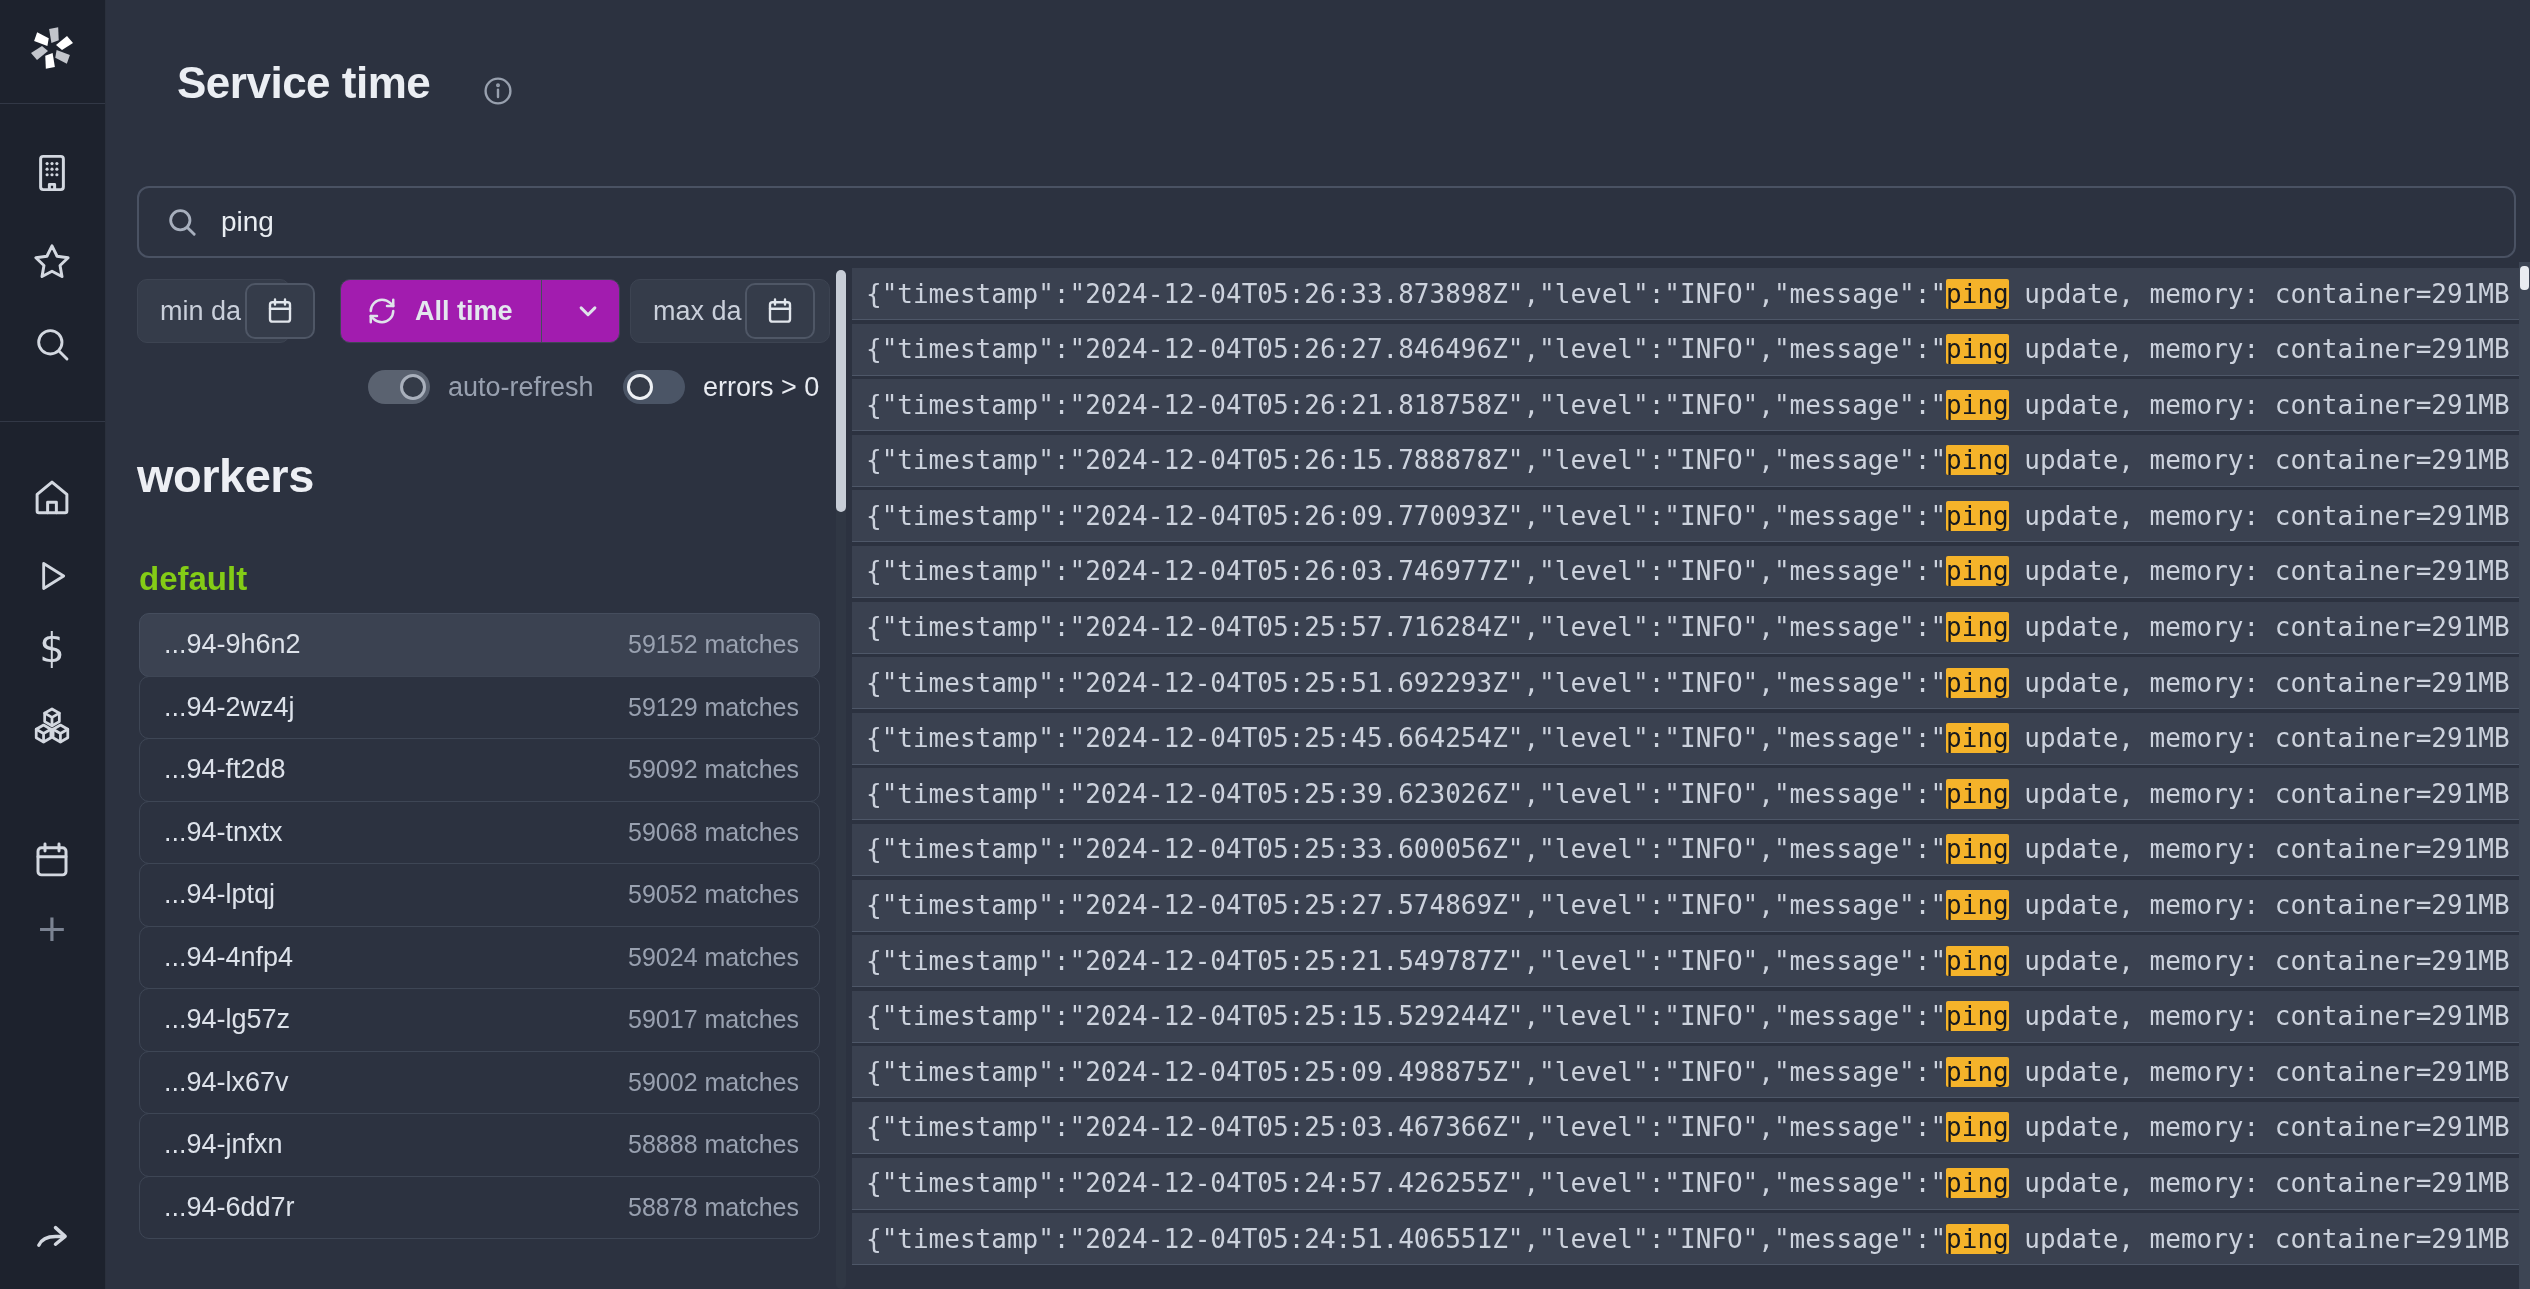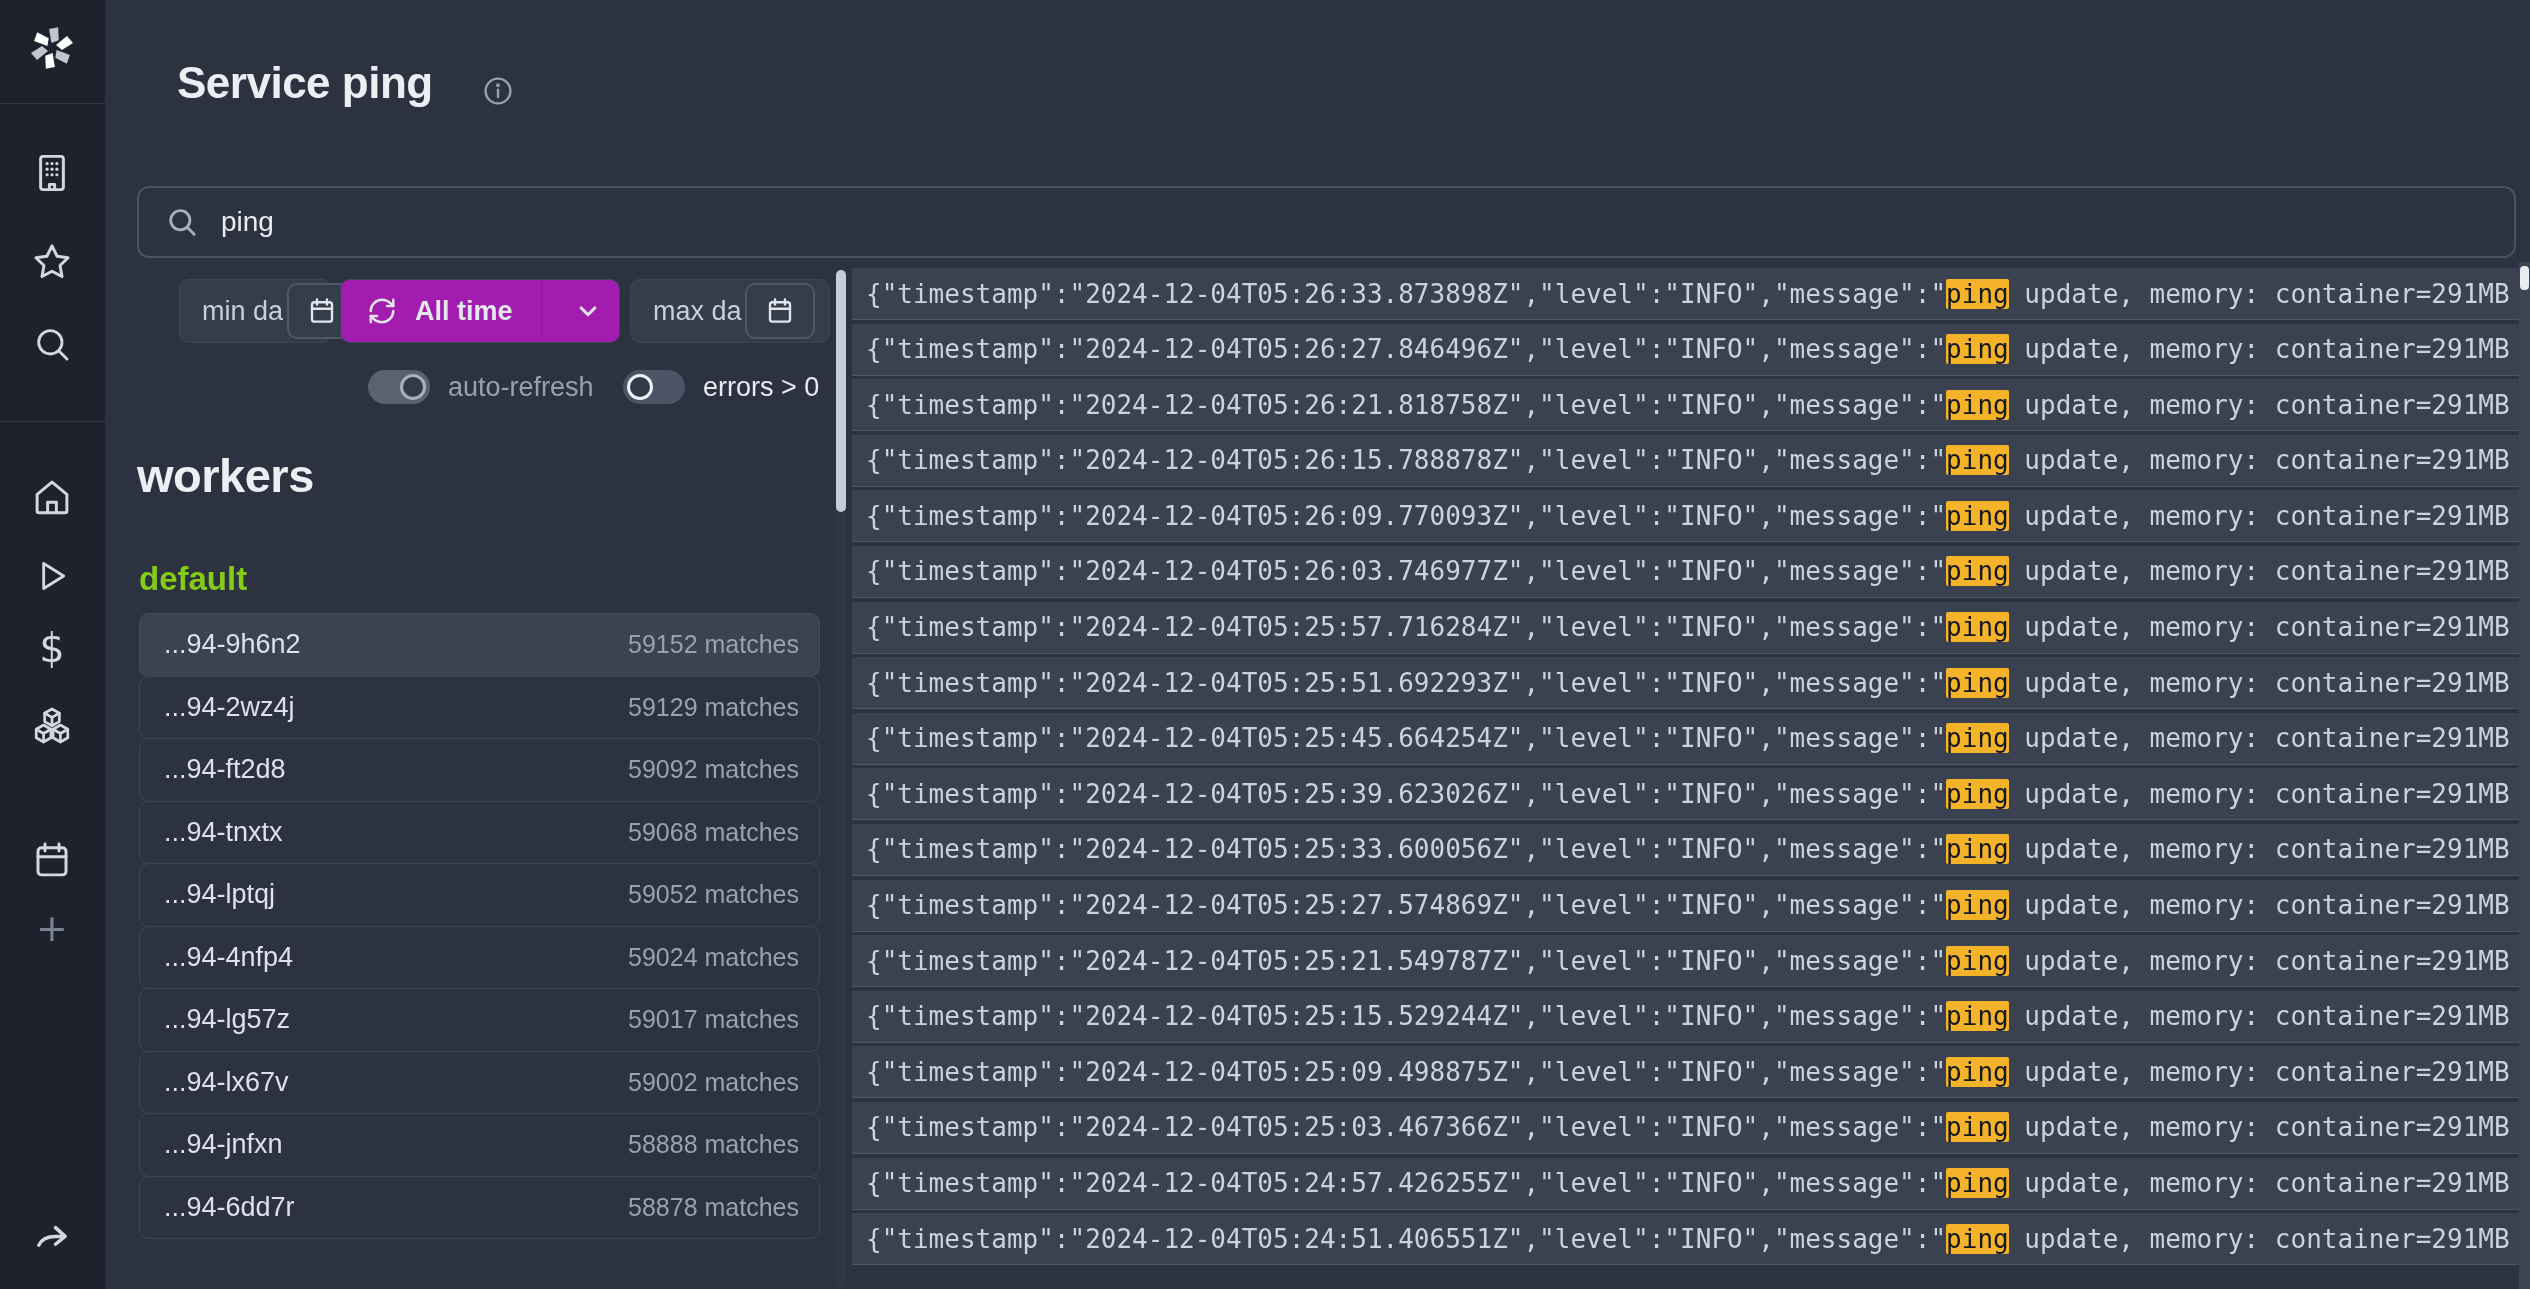"Service ping" div.page-title { text: ping -> time }
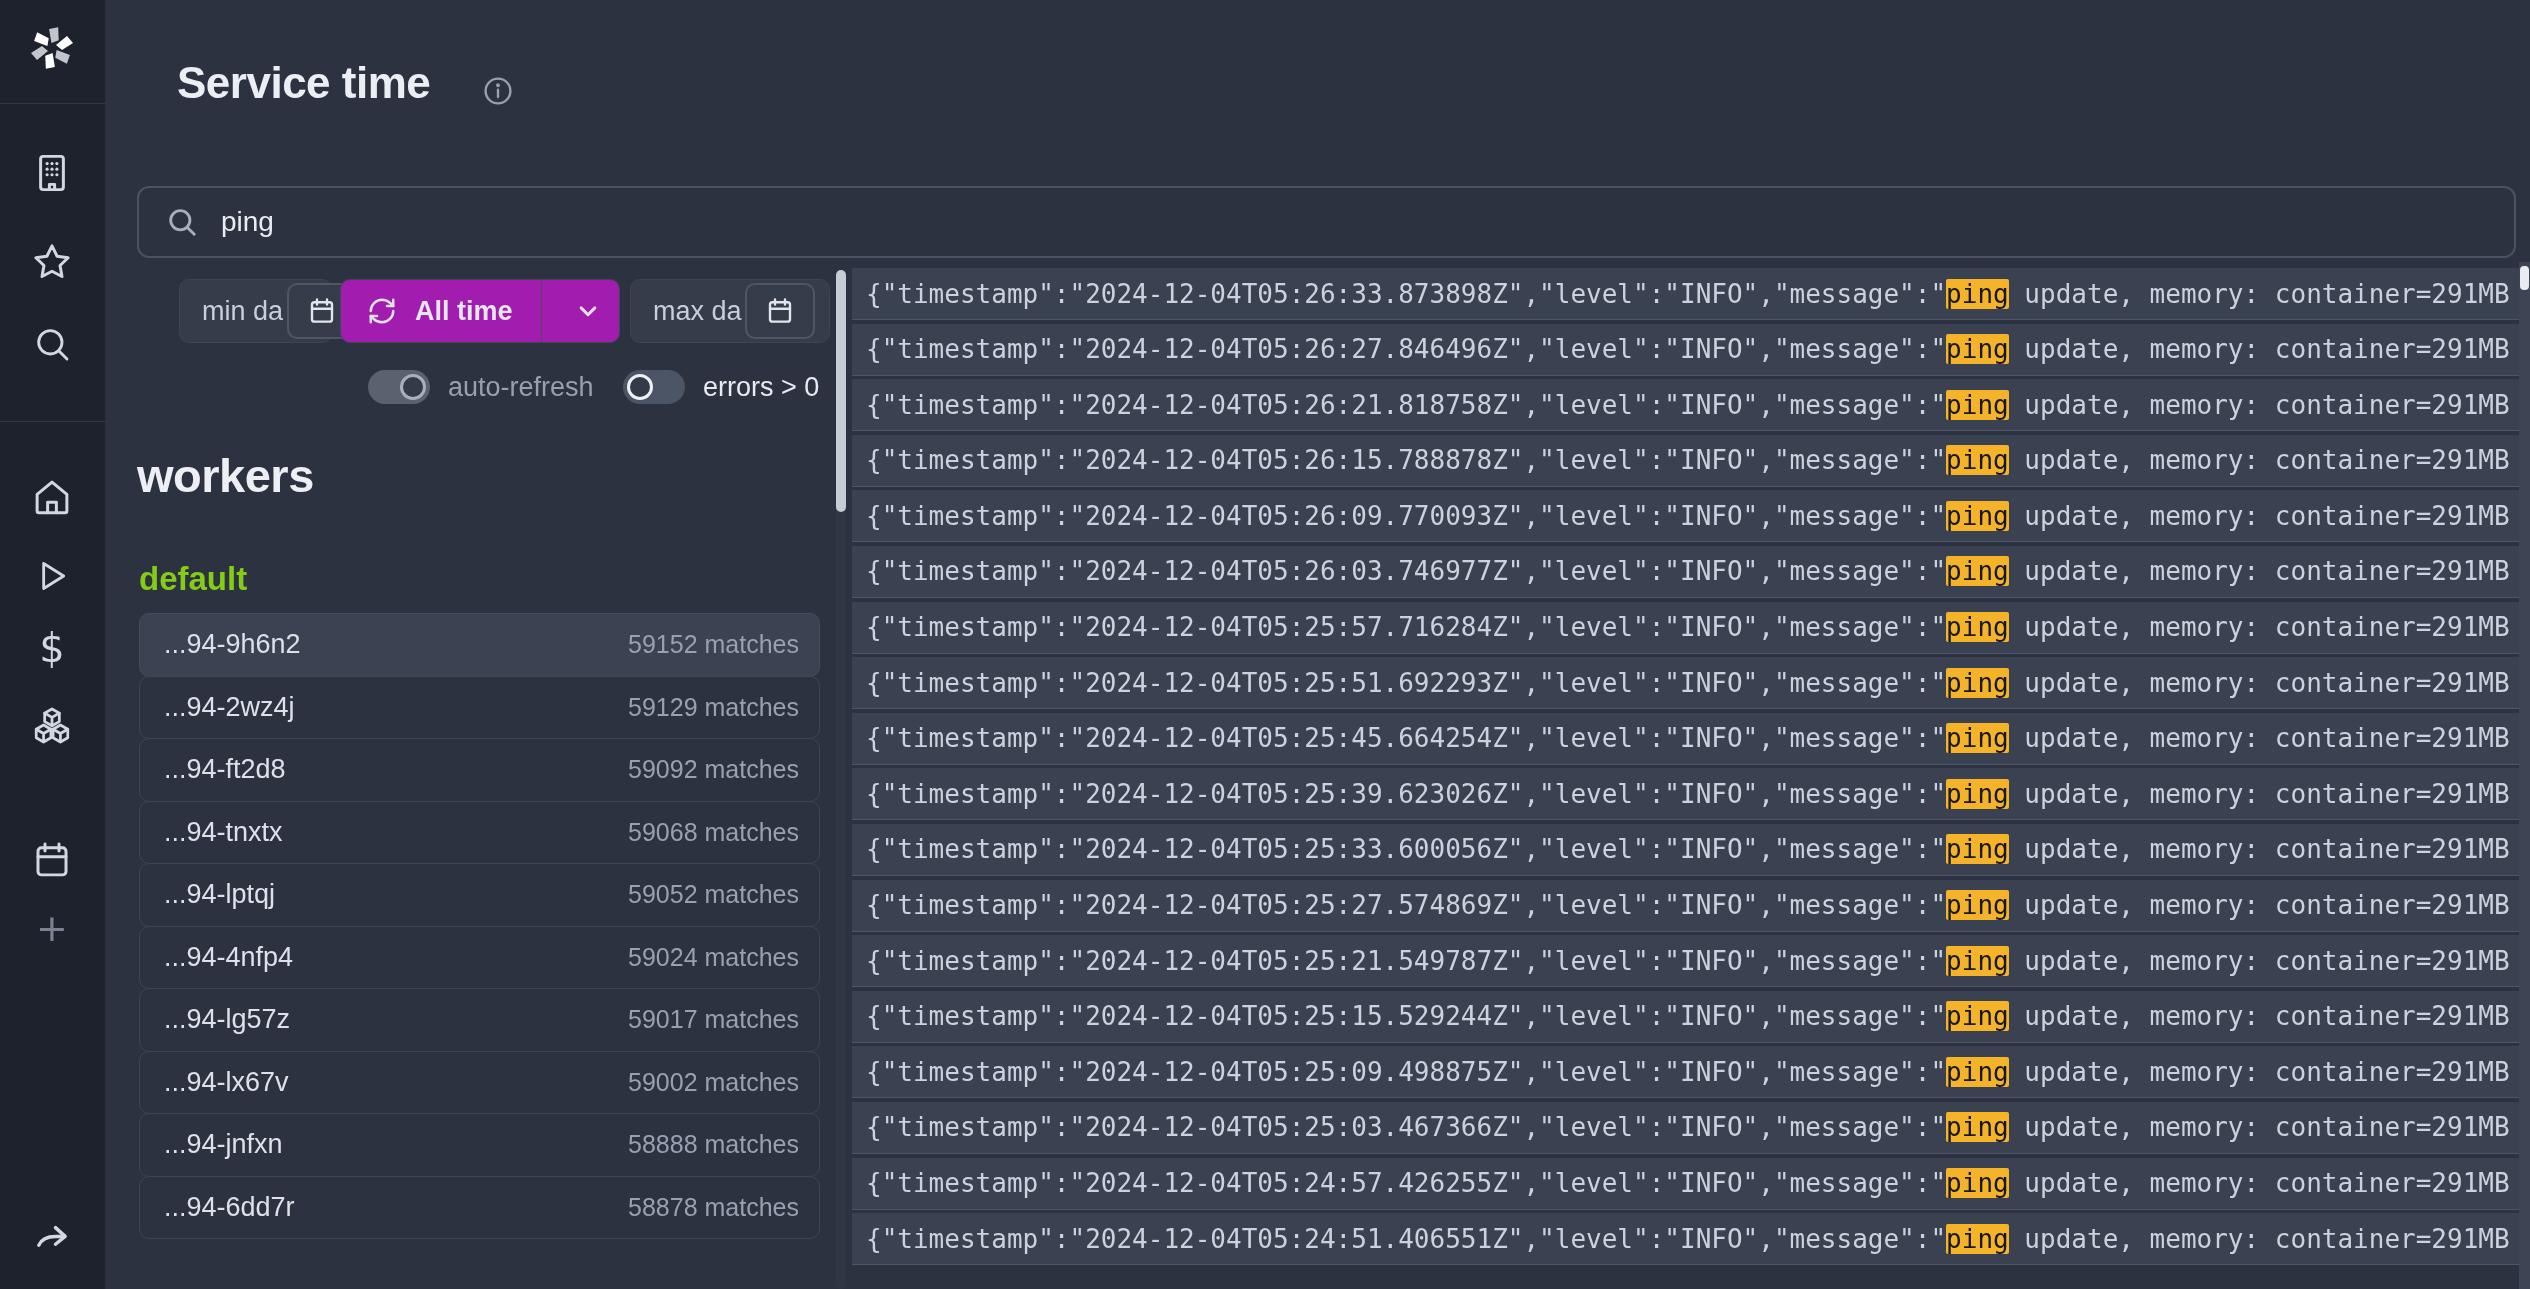"min da" .minbox { margin-left: 42px -> none }
